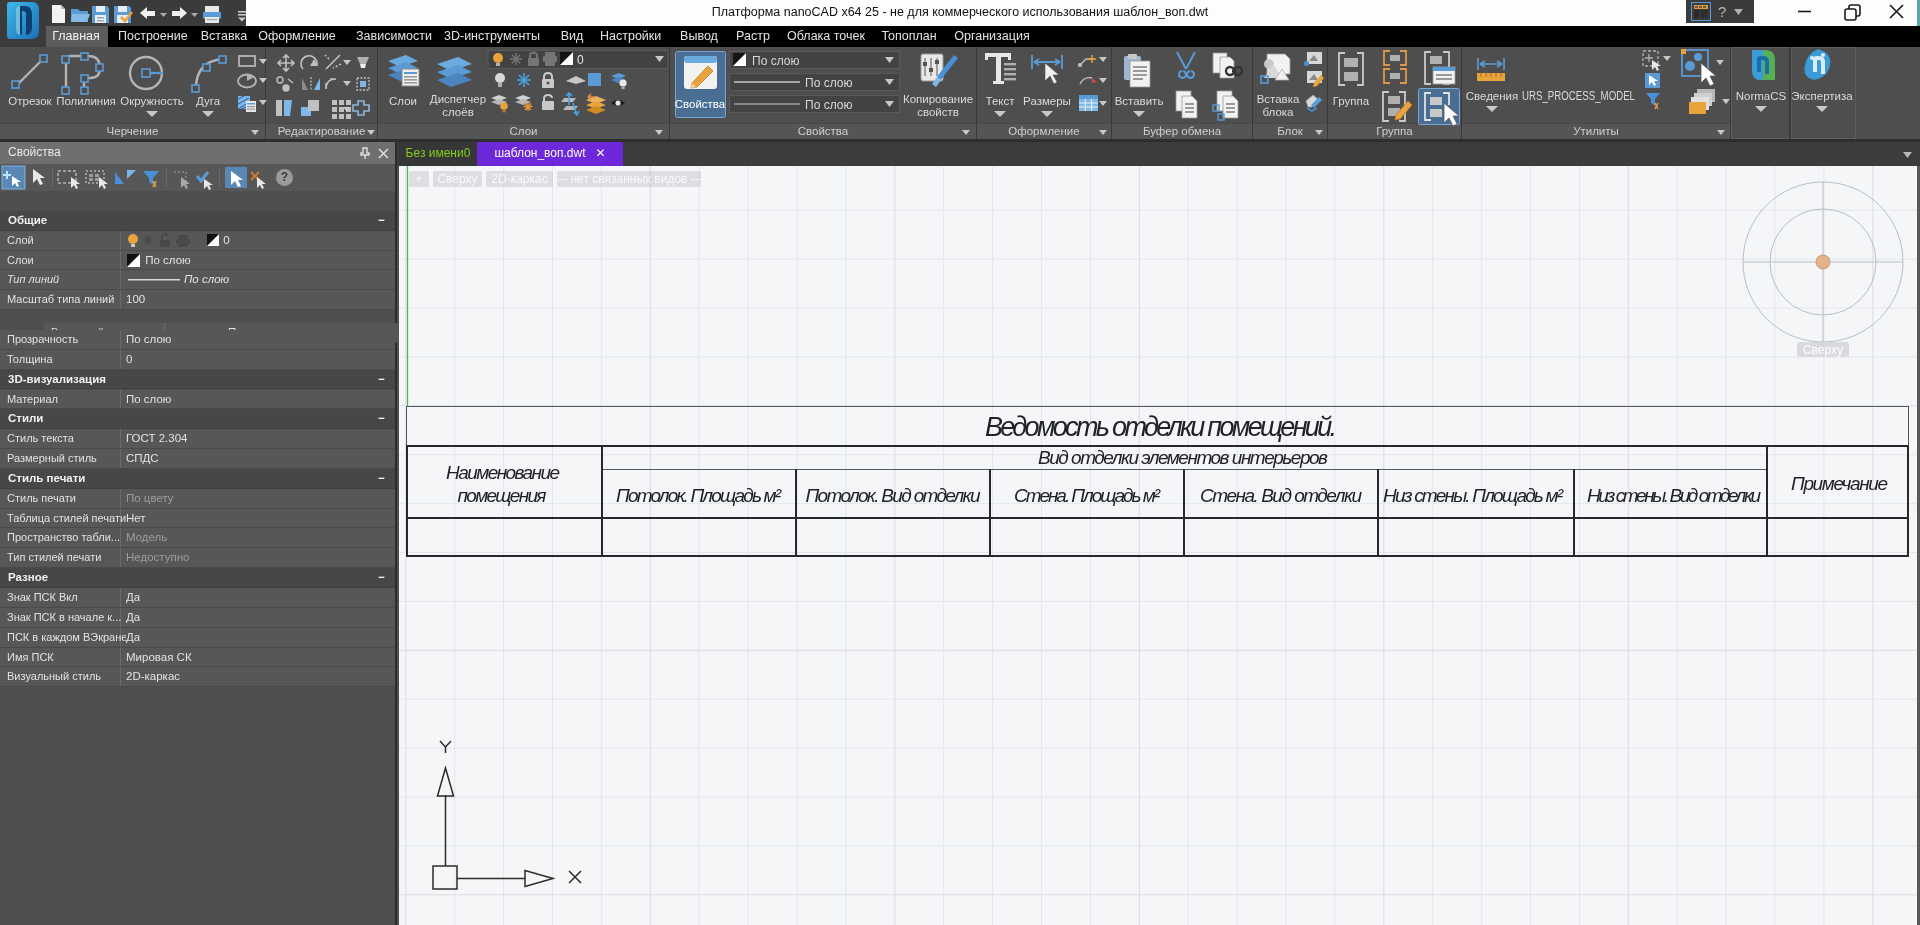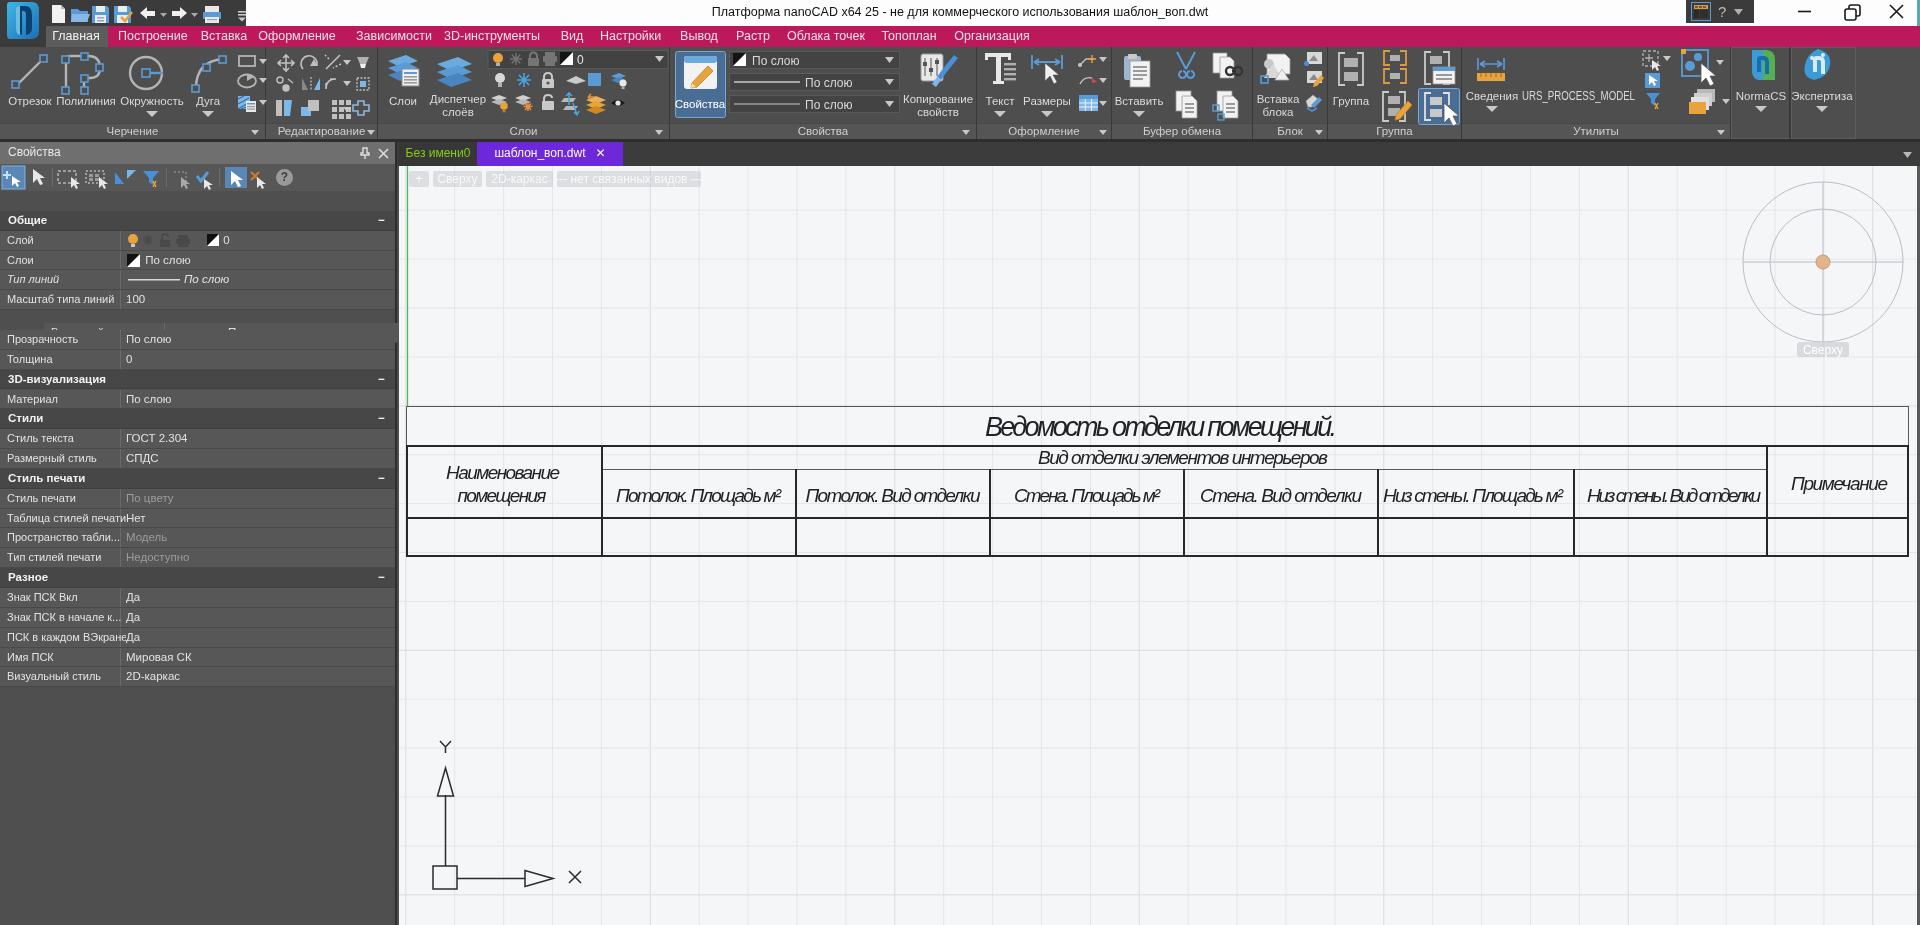"Главная" #menubar { background: #be185d -> #000000 }
